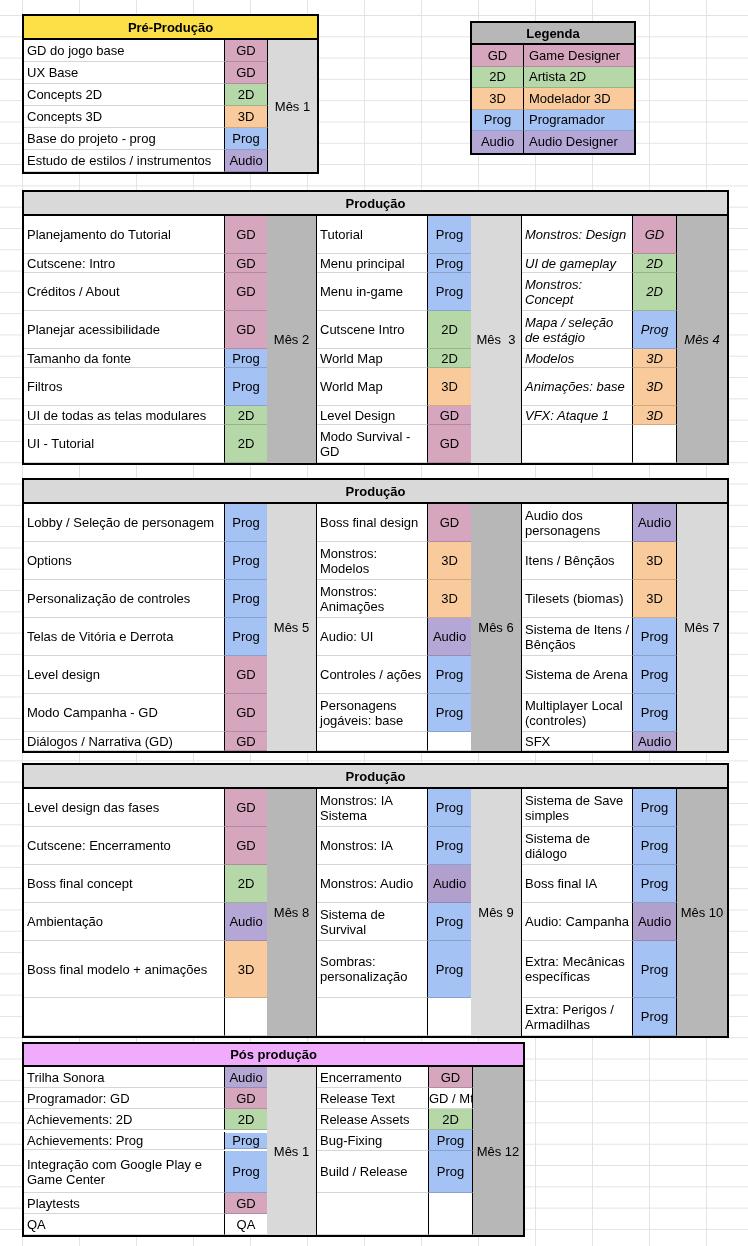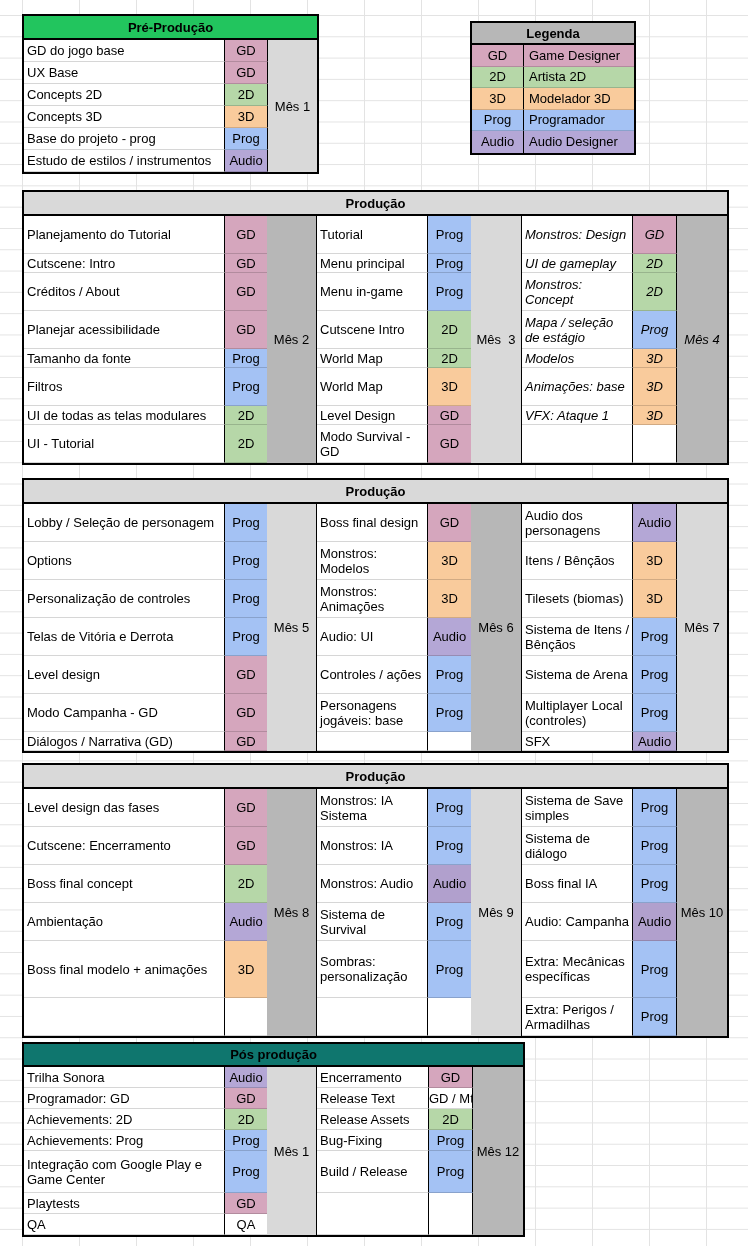"Pré-Produção" div.thead { background: #22c55e -> #fde047 }
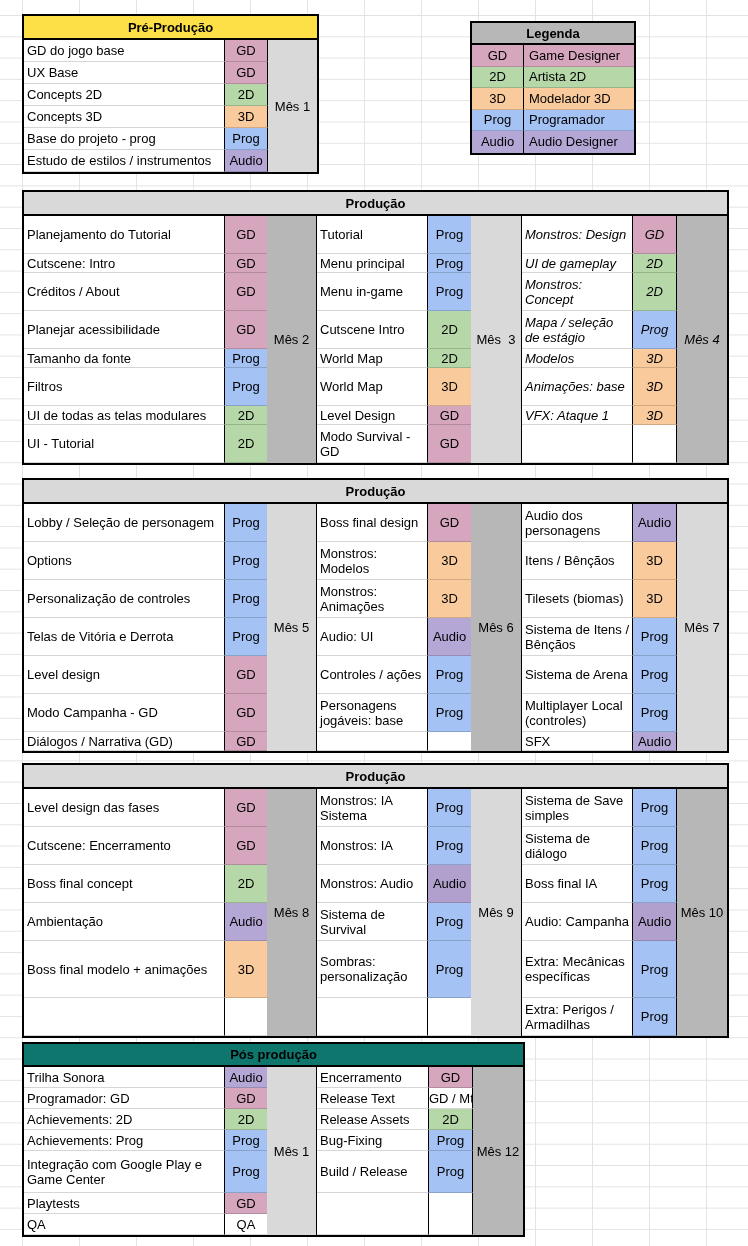"Pós produção" div.thead { background: #0f766e -> #f0abfc }
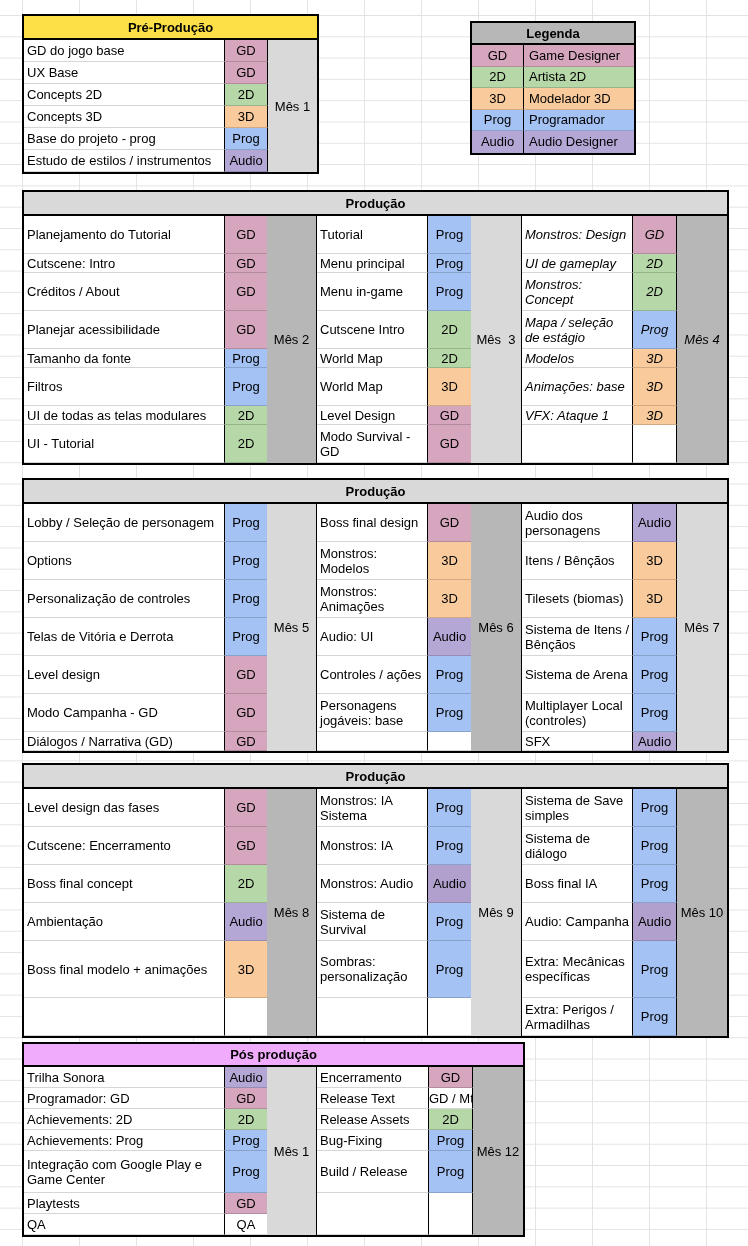"Achievements: Prog" div.trow { align-items: none -> center }
